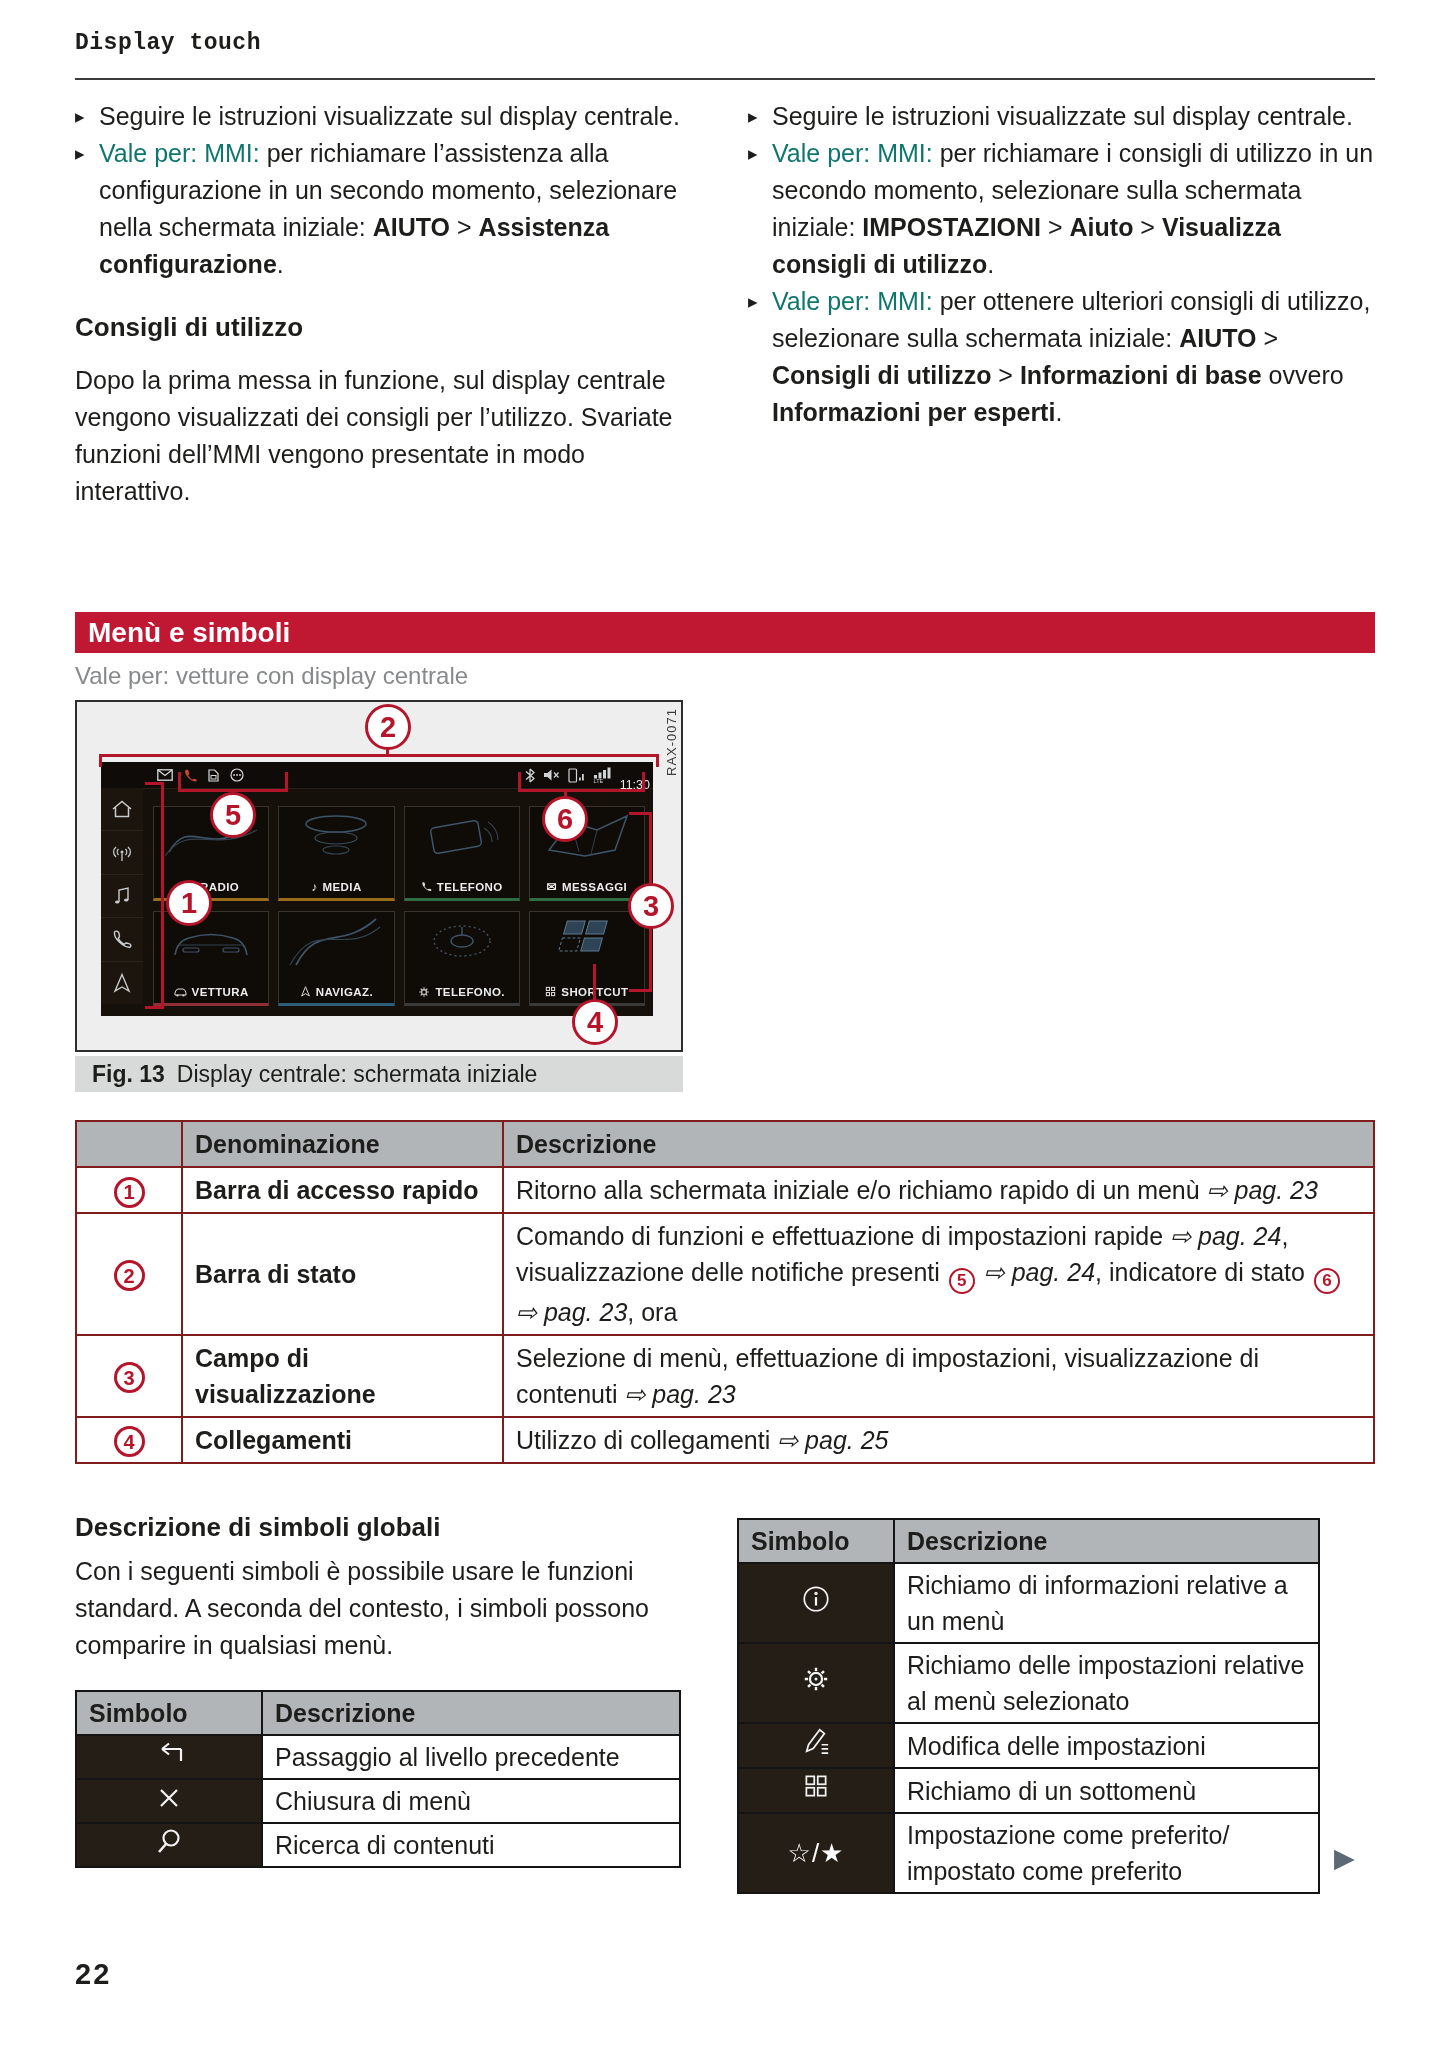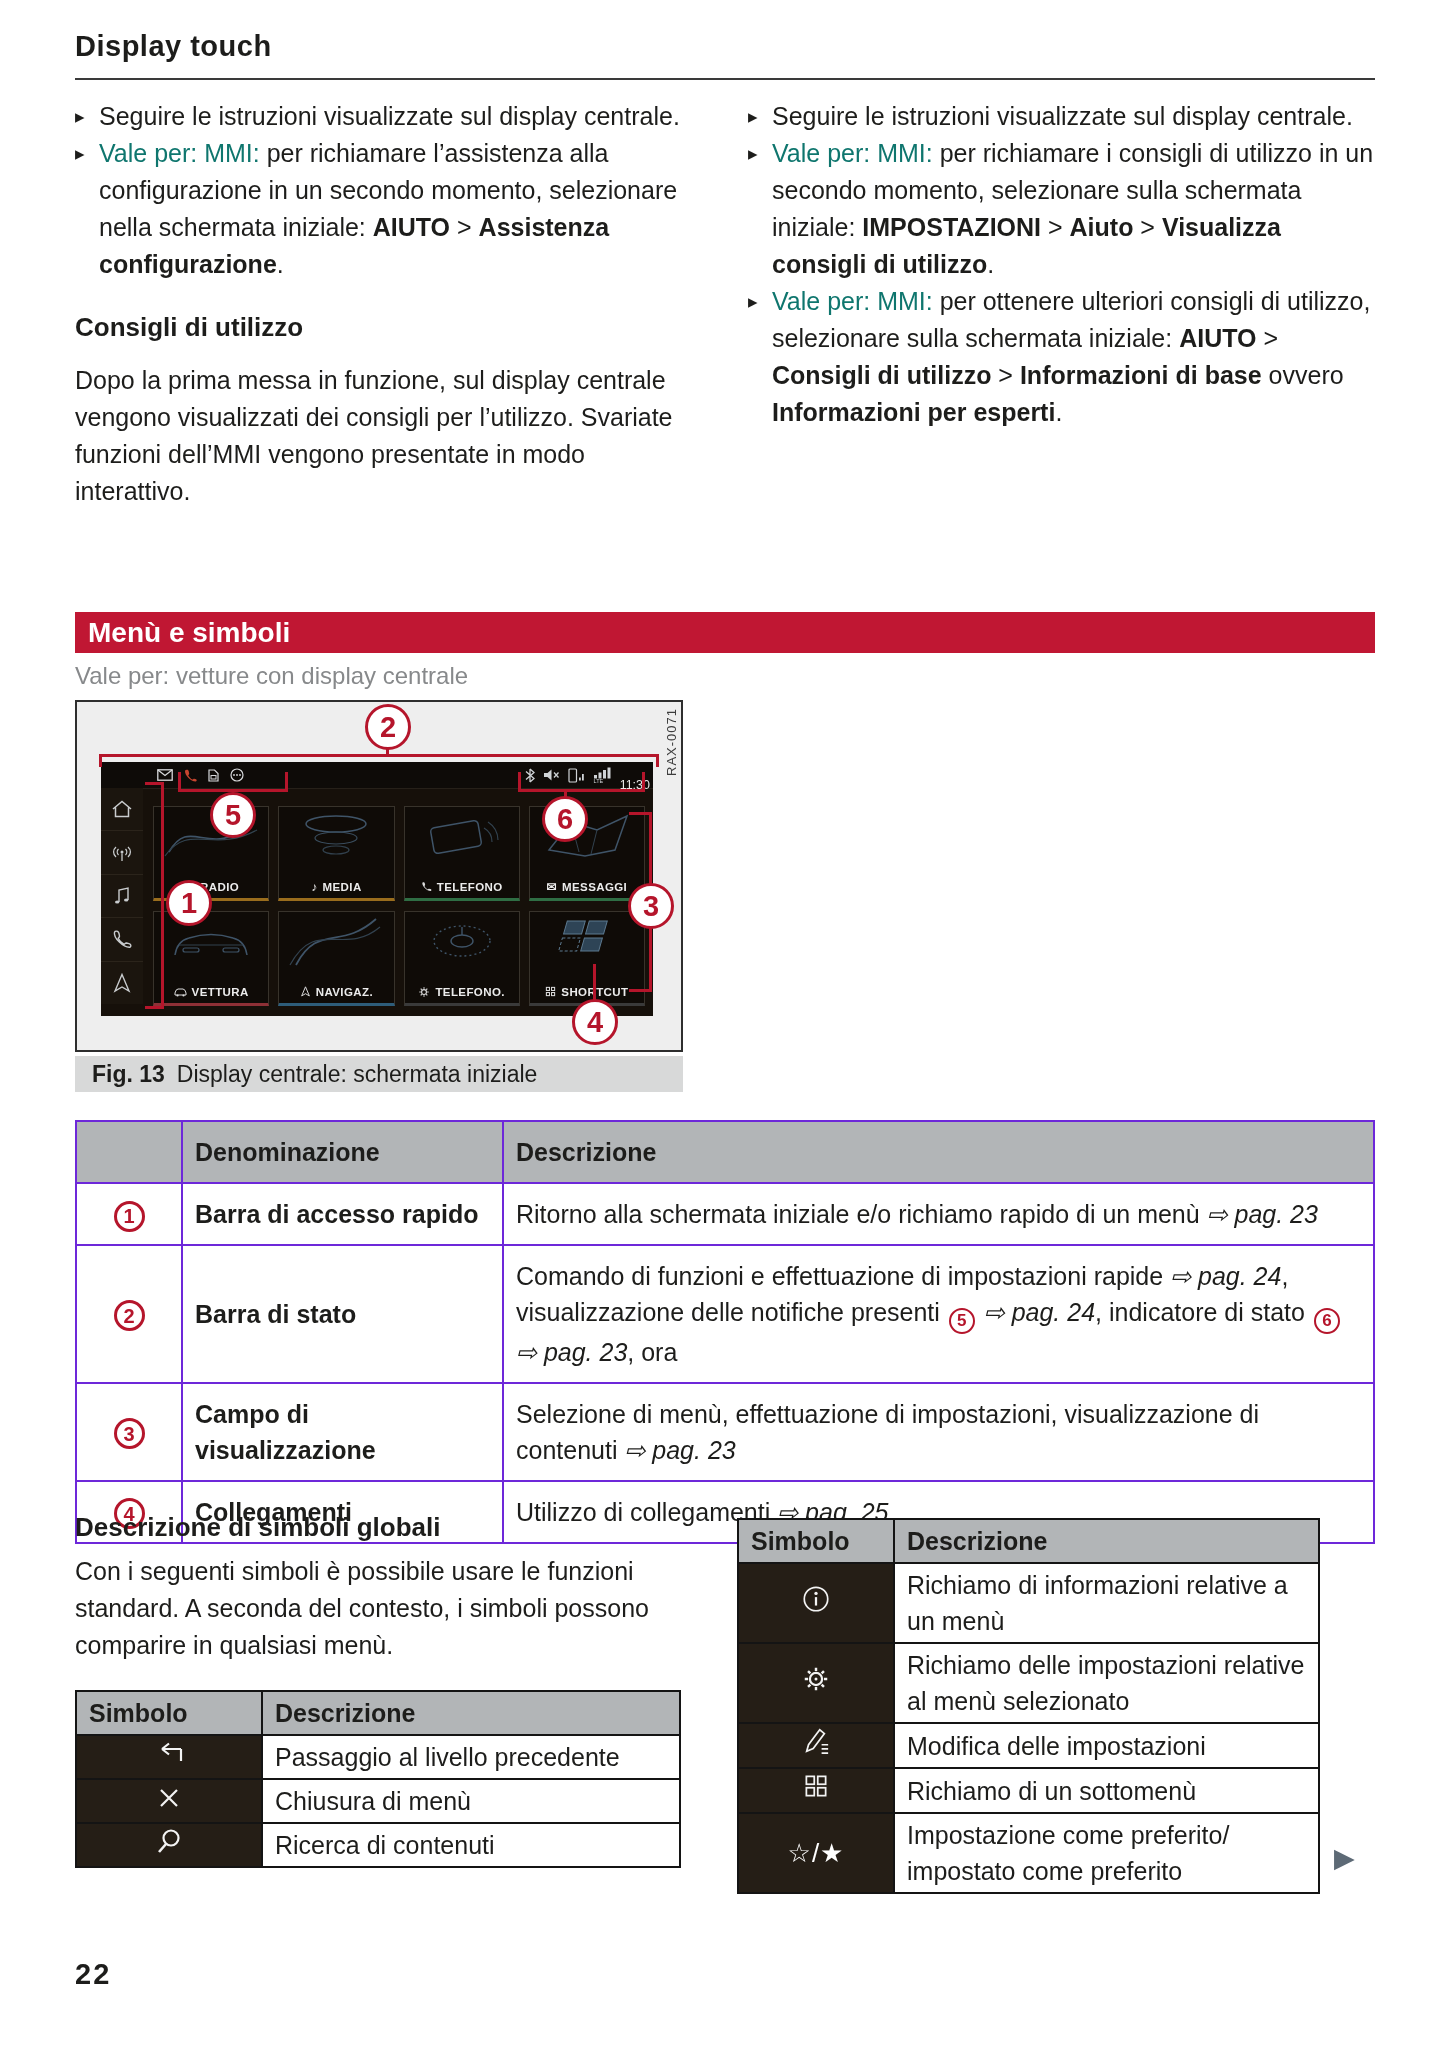"Display touch" .title { font-family: none -> Liberation Mono, monospace; font-size: 29px -> 23px }
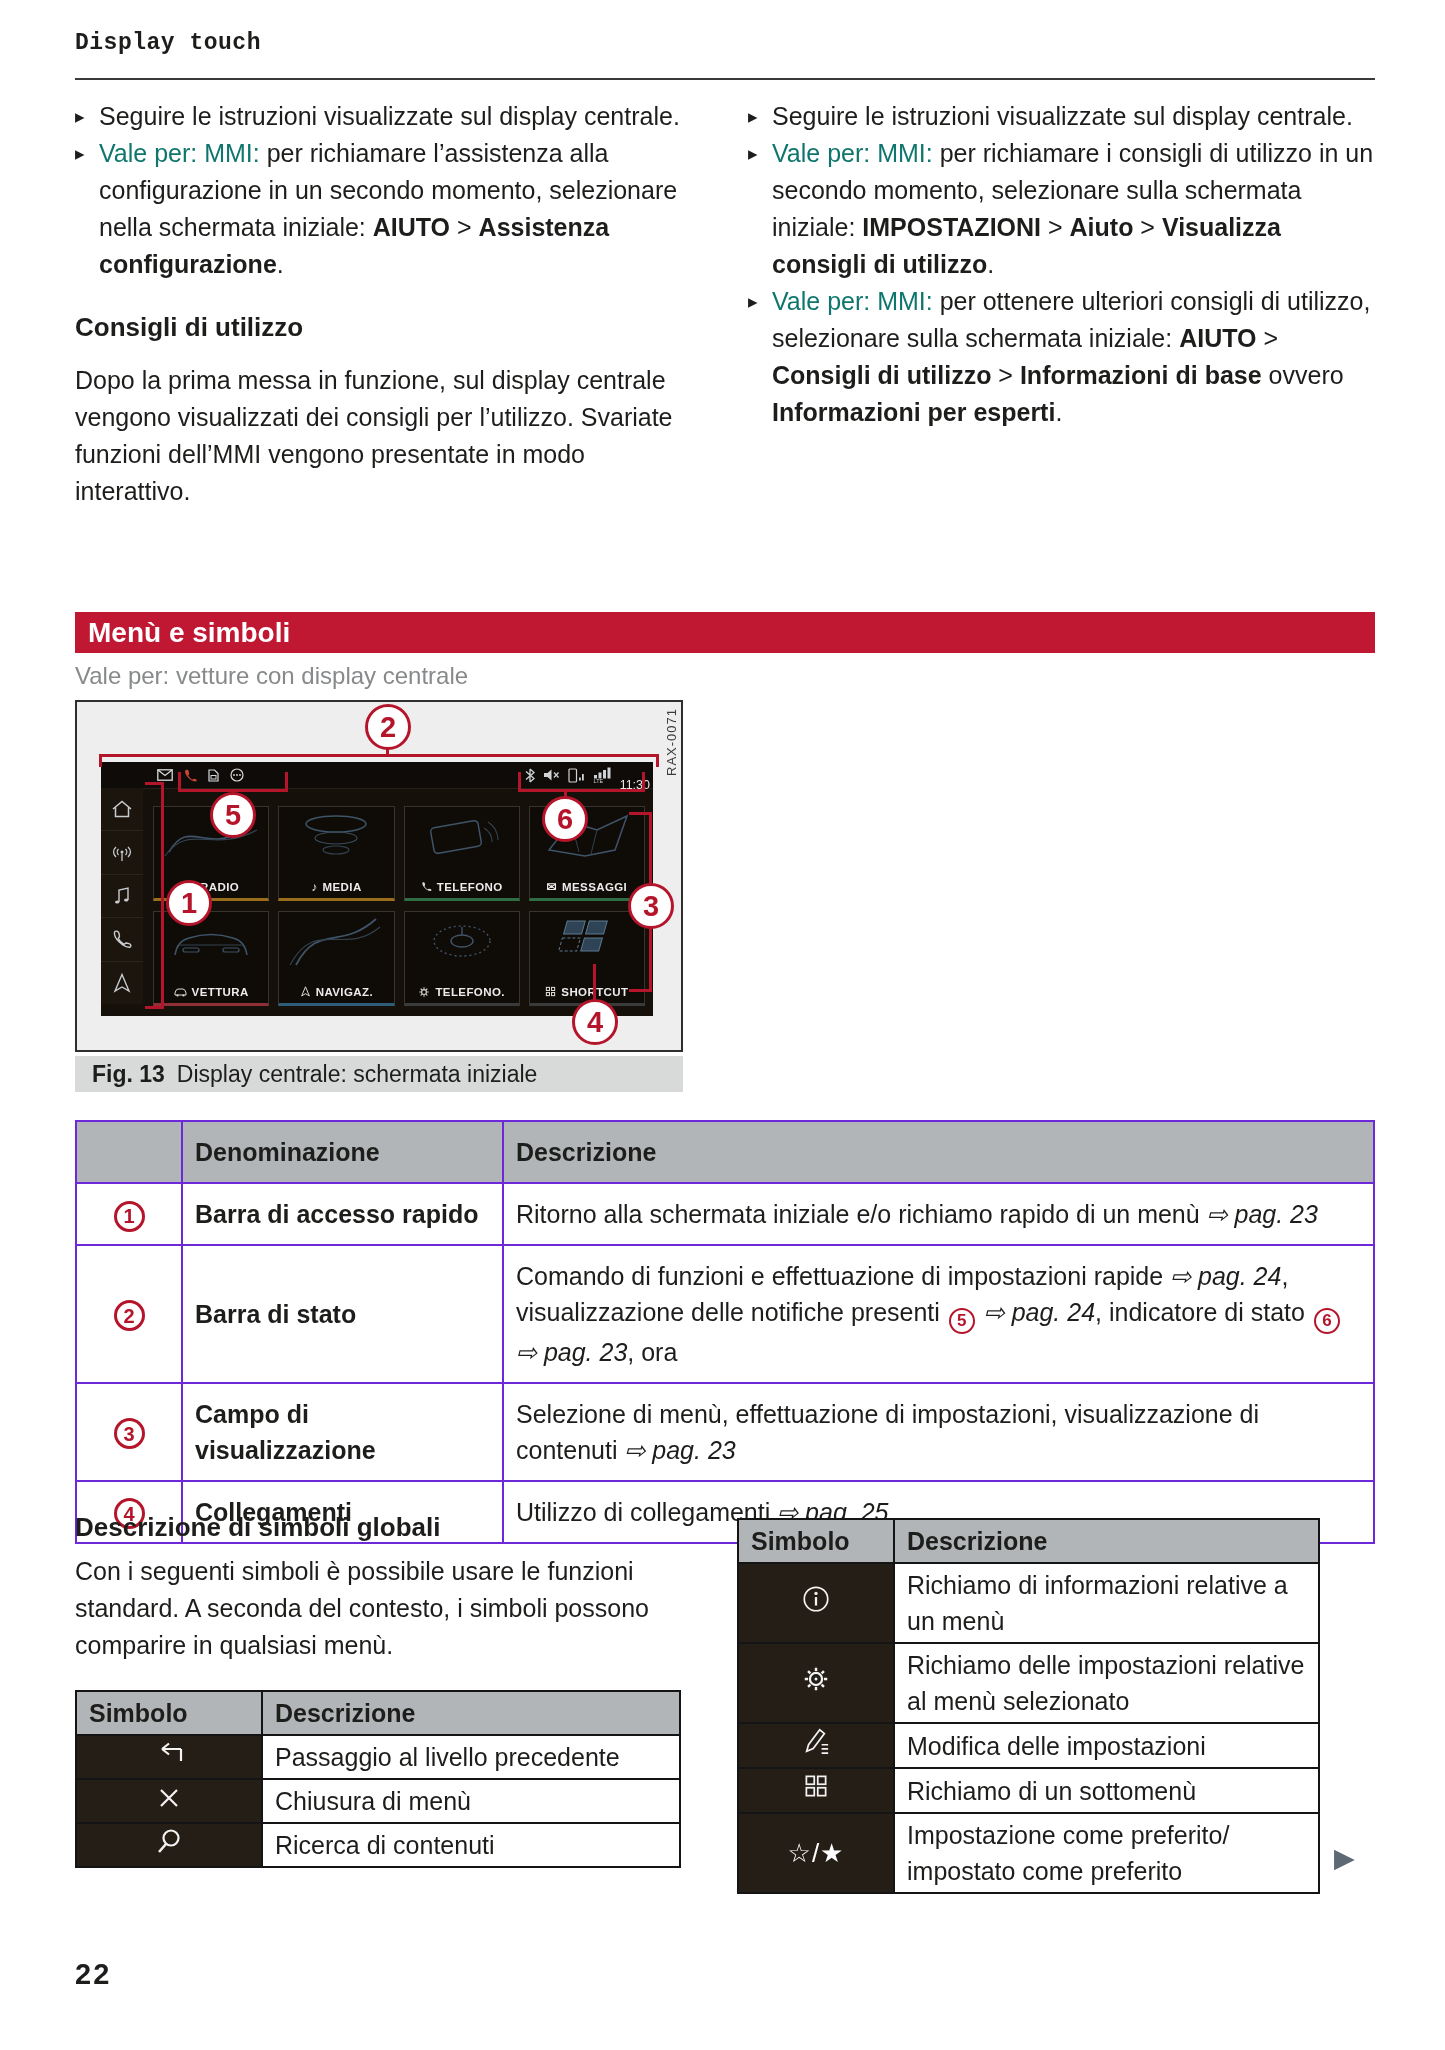"Denominazione" .maintable td,.maintable th { border: 2px solid #6d28d9 -> 2px solid #7f1d1d; padding: 12px 12px -> 4px 12px }
